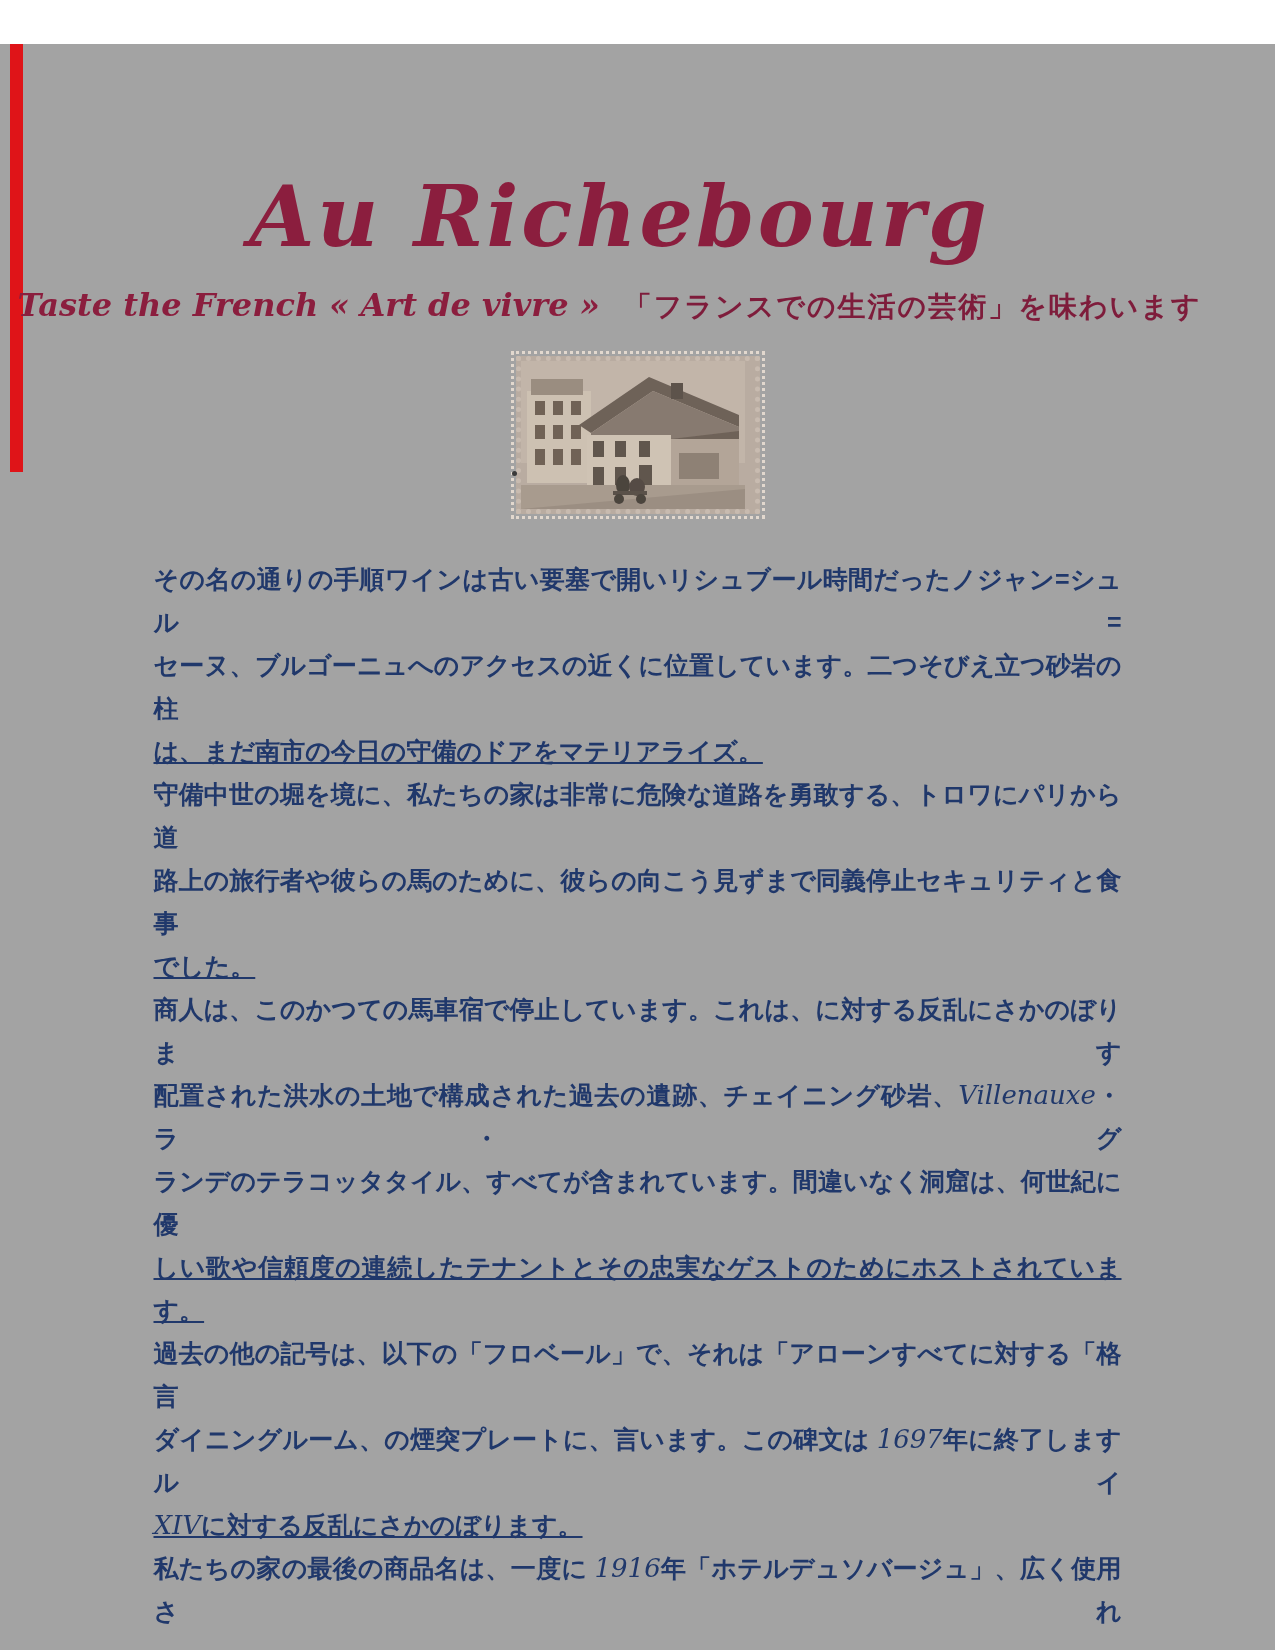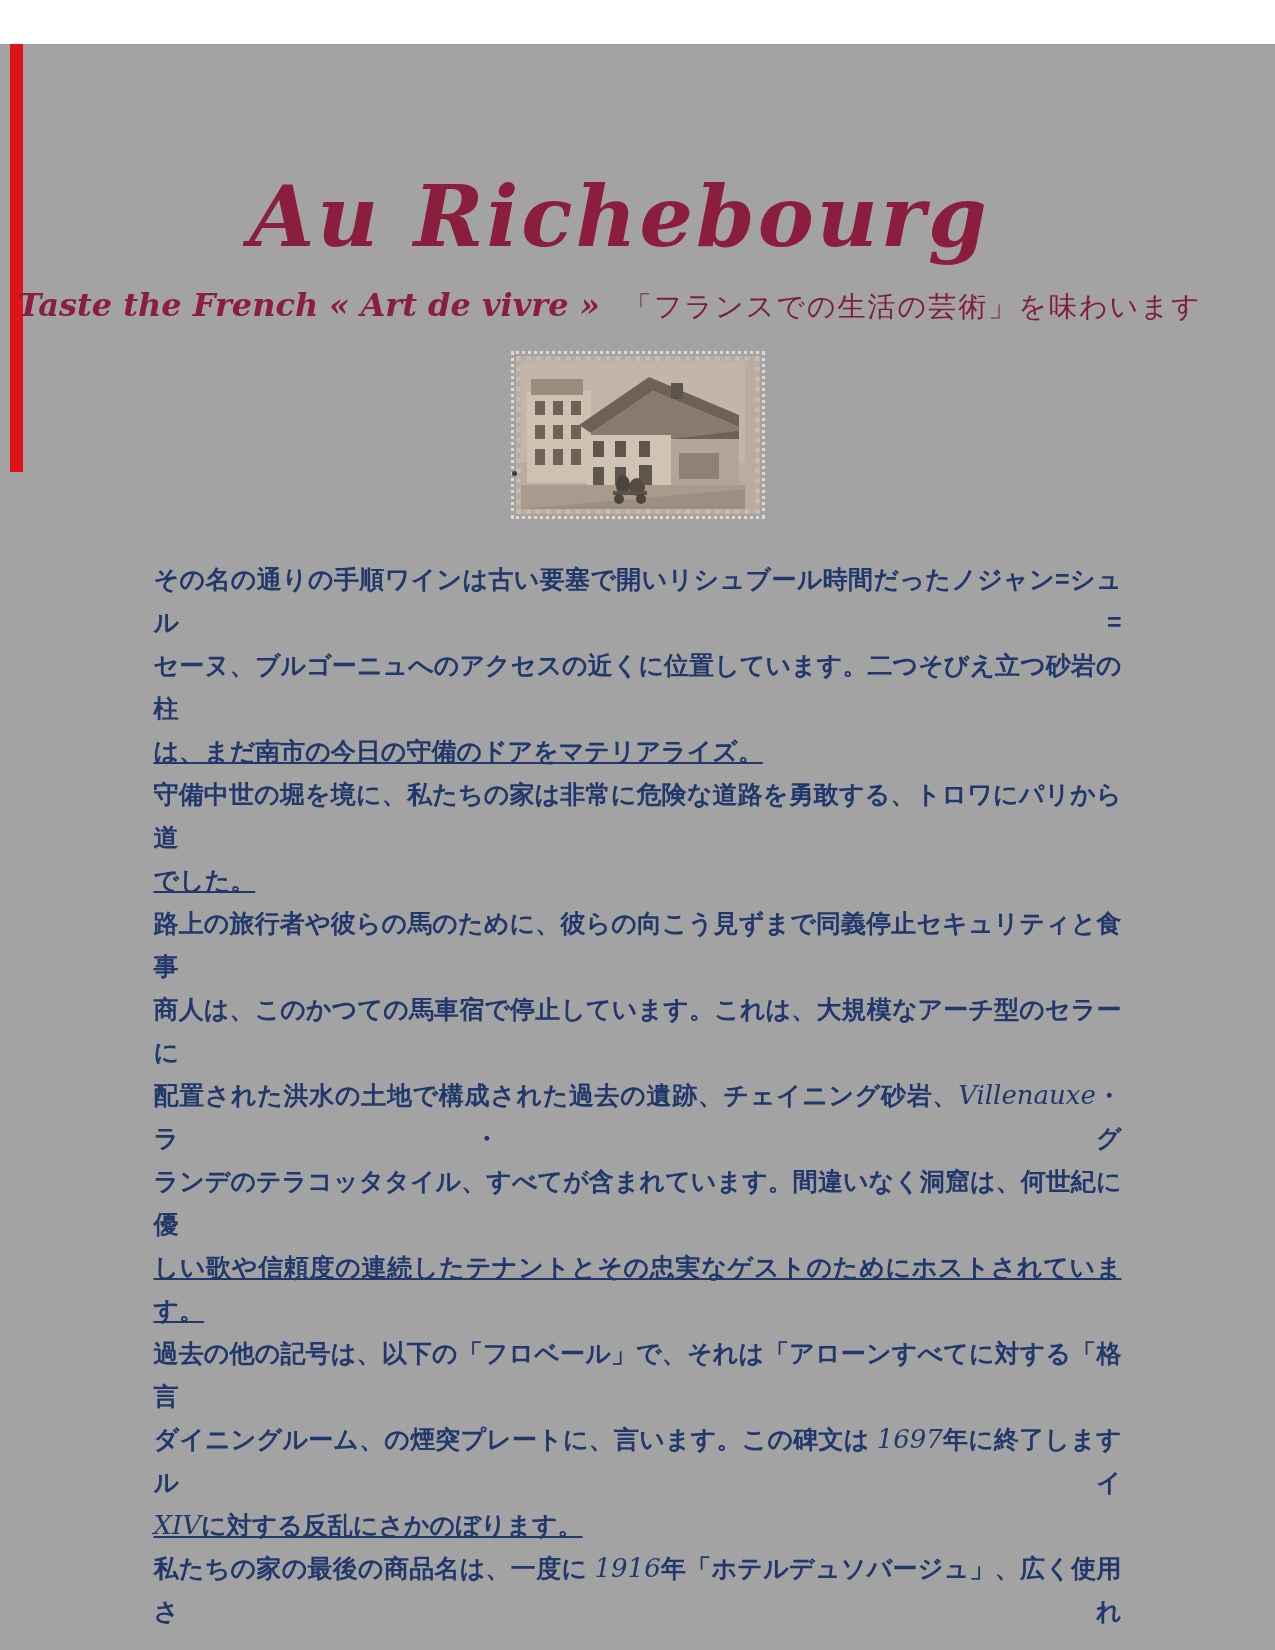"「フランスでの生活の芸術」を味わいます" .sub-jp { font-weight: normal -> bold }
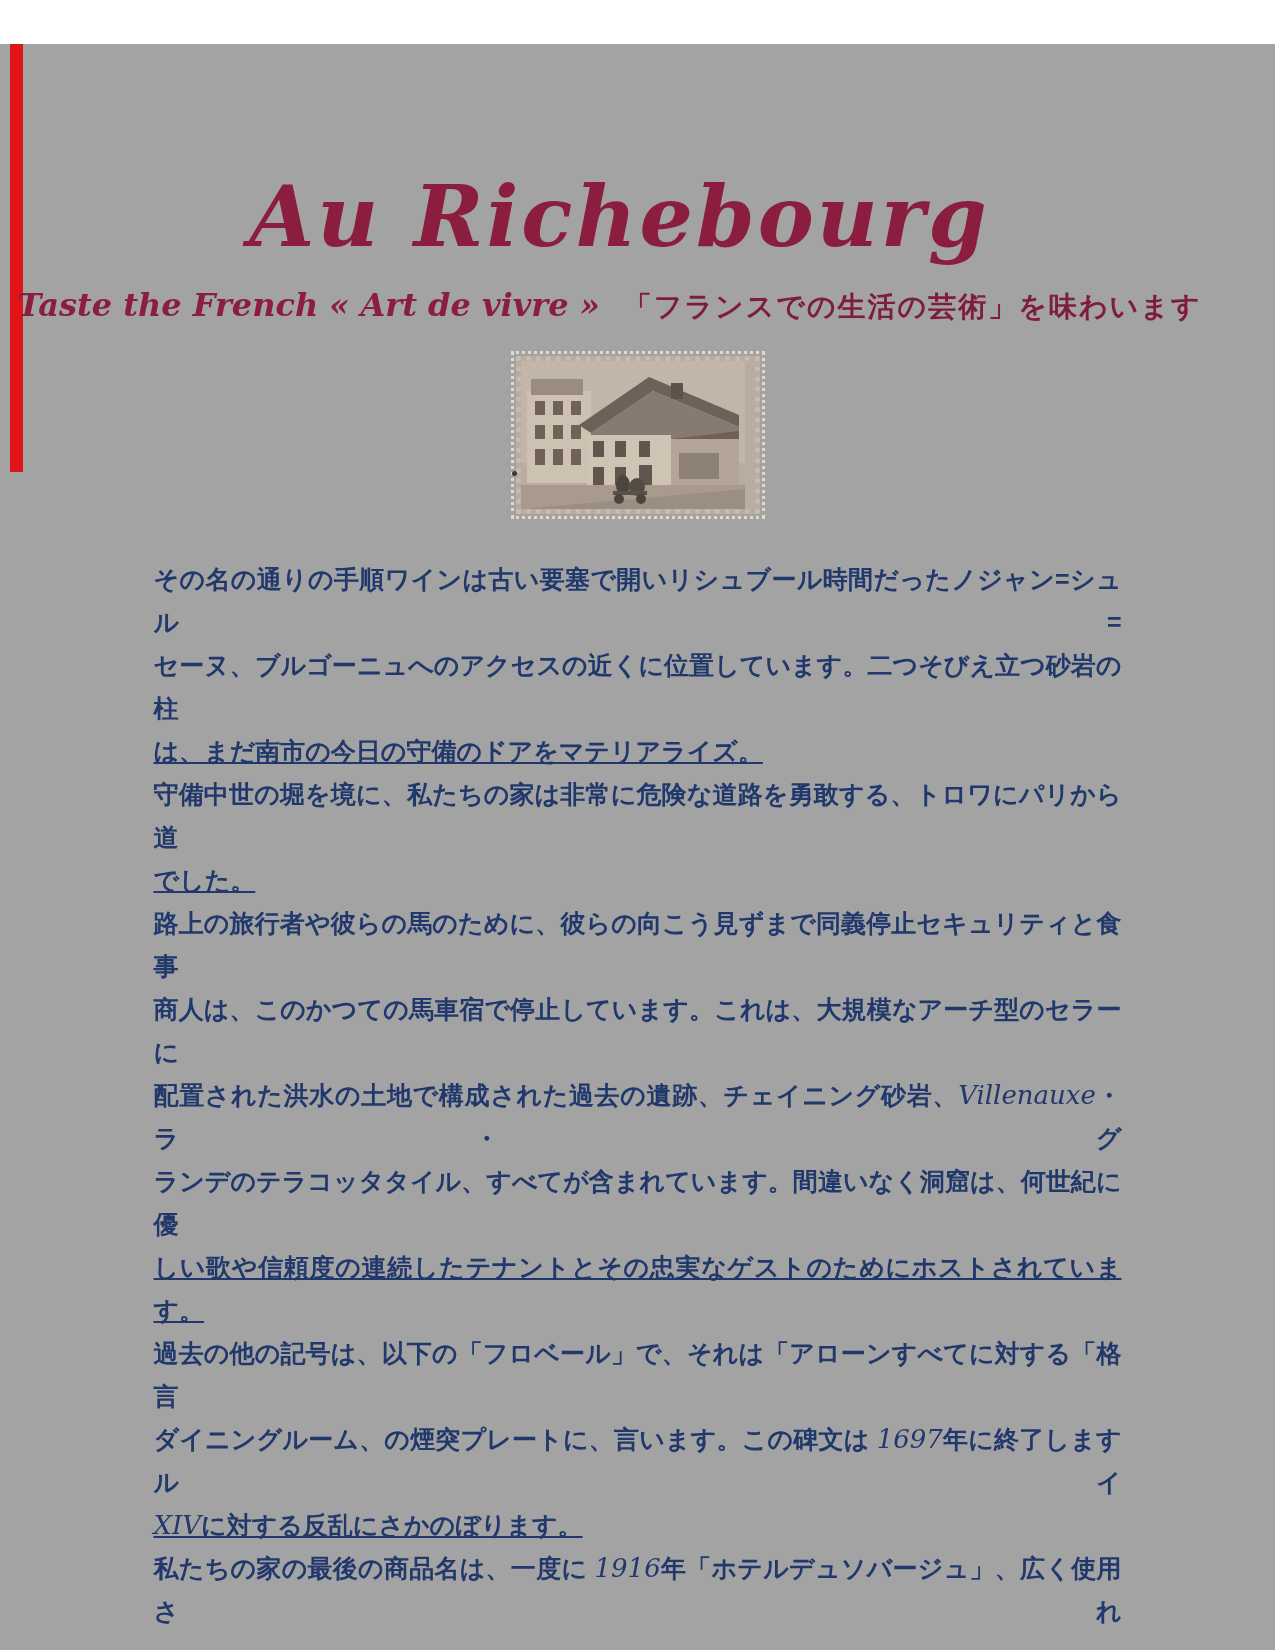"でした。" div.bline { order: before "路上の旅行者や彼らの馬のために、彼らの向こう見ずまで同義停止セキュリティと食事" -> after "路上の旅行者や彼らの馬のために、彼らの向こう見ずまで同義停止セキュリティと食事" }
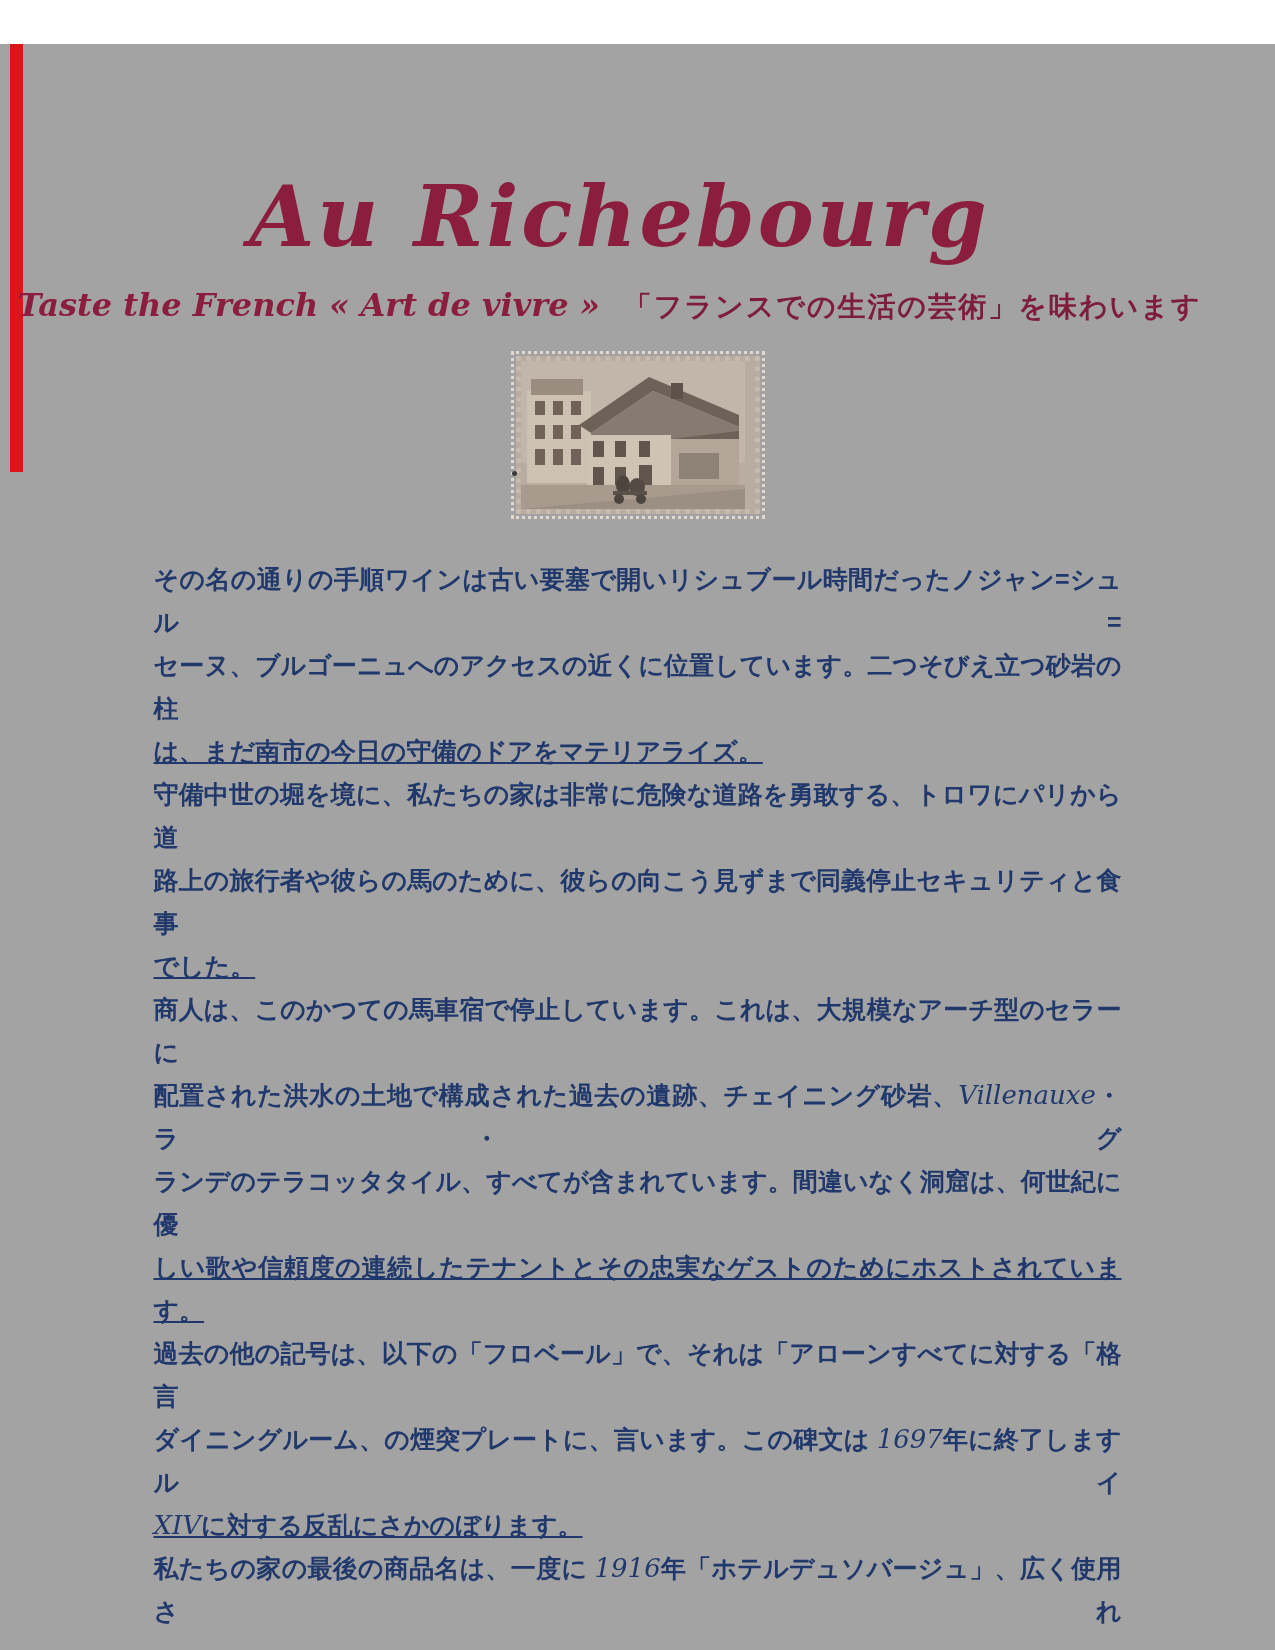"商人は、このかつての馬車宿で停止しています。これは、大規模なアーチ型のセラーに" div.bline { text: 大規模なアーチ型のセラーに -> に対する反乱にさかのぼります }
